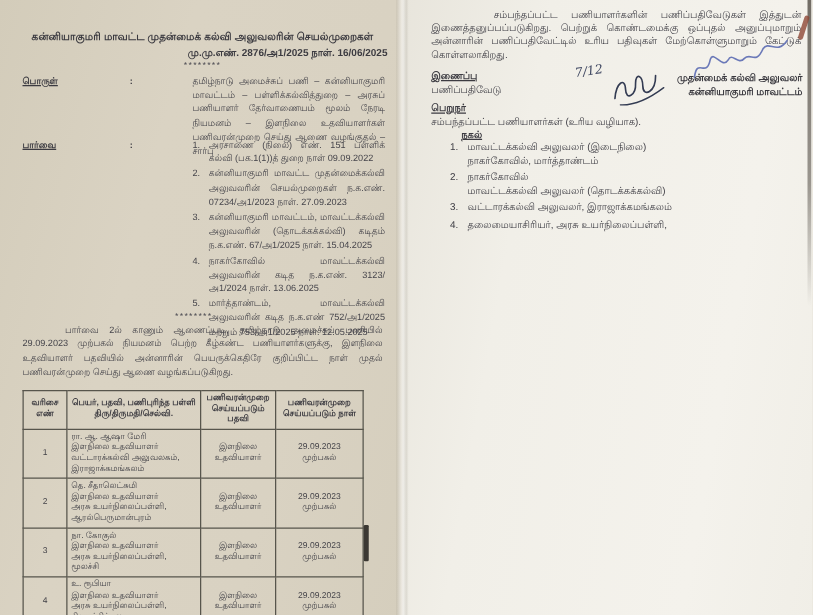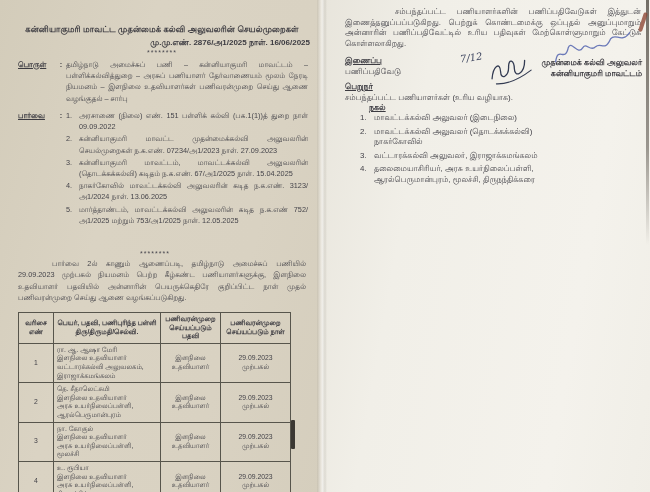"பொருள்" .subject-row, .reference-row { gap: none -> 44px }
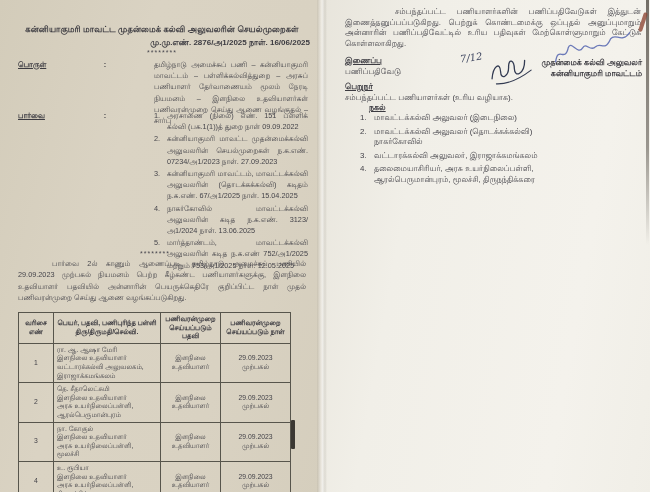"நாகர்கோவில், மார்த்தாண்டம்" div { html: none -> <div>நாகர்கோவில், மார்த்தாண்டம்</div> }
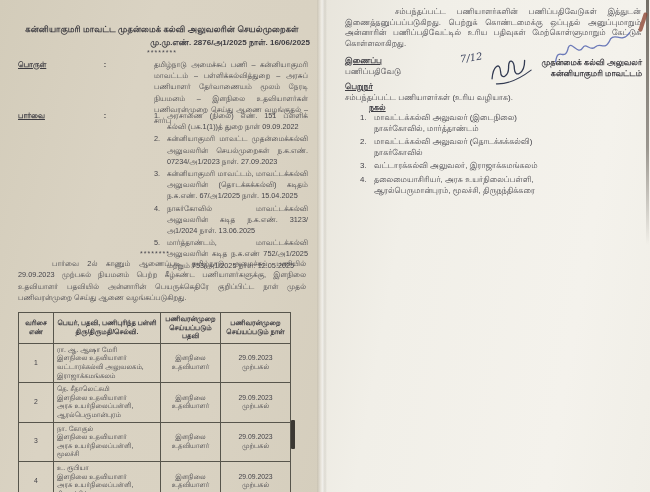"மாவட்டக்கல்வி அலுவலர் (தொடக்கக்கல்வி)" div { order: before "நாகர்கோவில்" -> after "நாகர்கோவில்" }
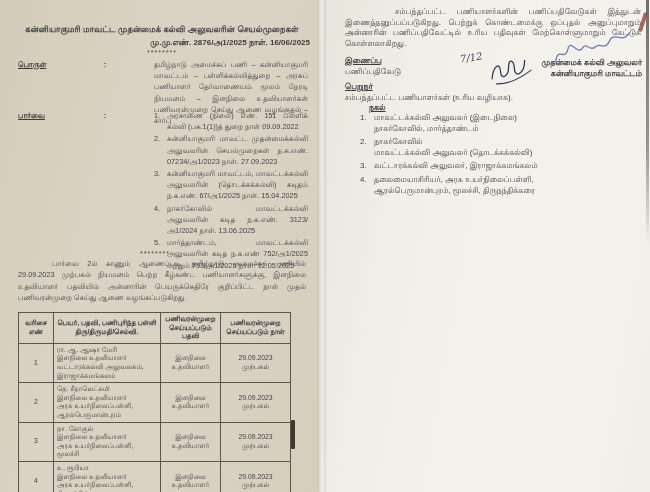"ஆரல்பெருமான்புரம், மூலச்சி," div { html: <div>ஆரல்பெருமான்புரம், மூலச்சி, திருநந்திக்கரை</div> -> none }
